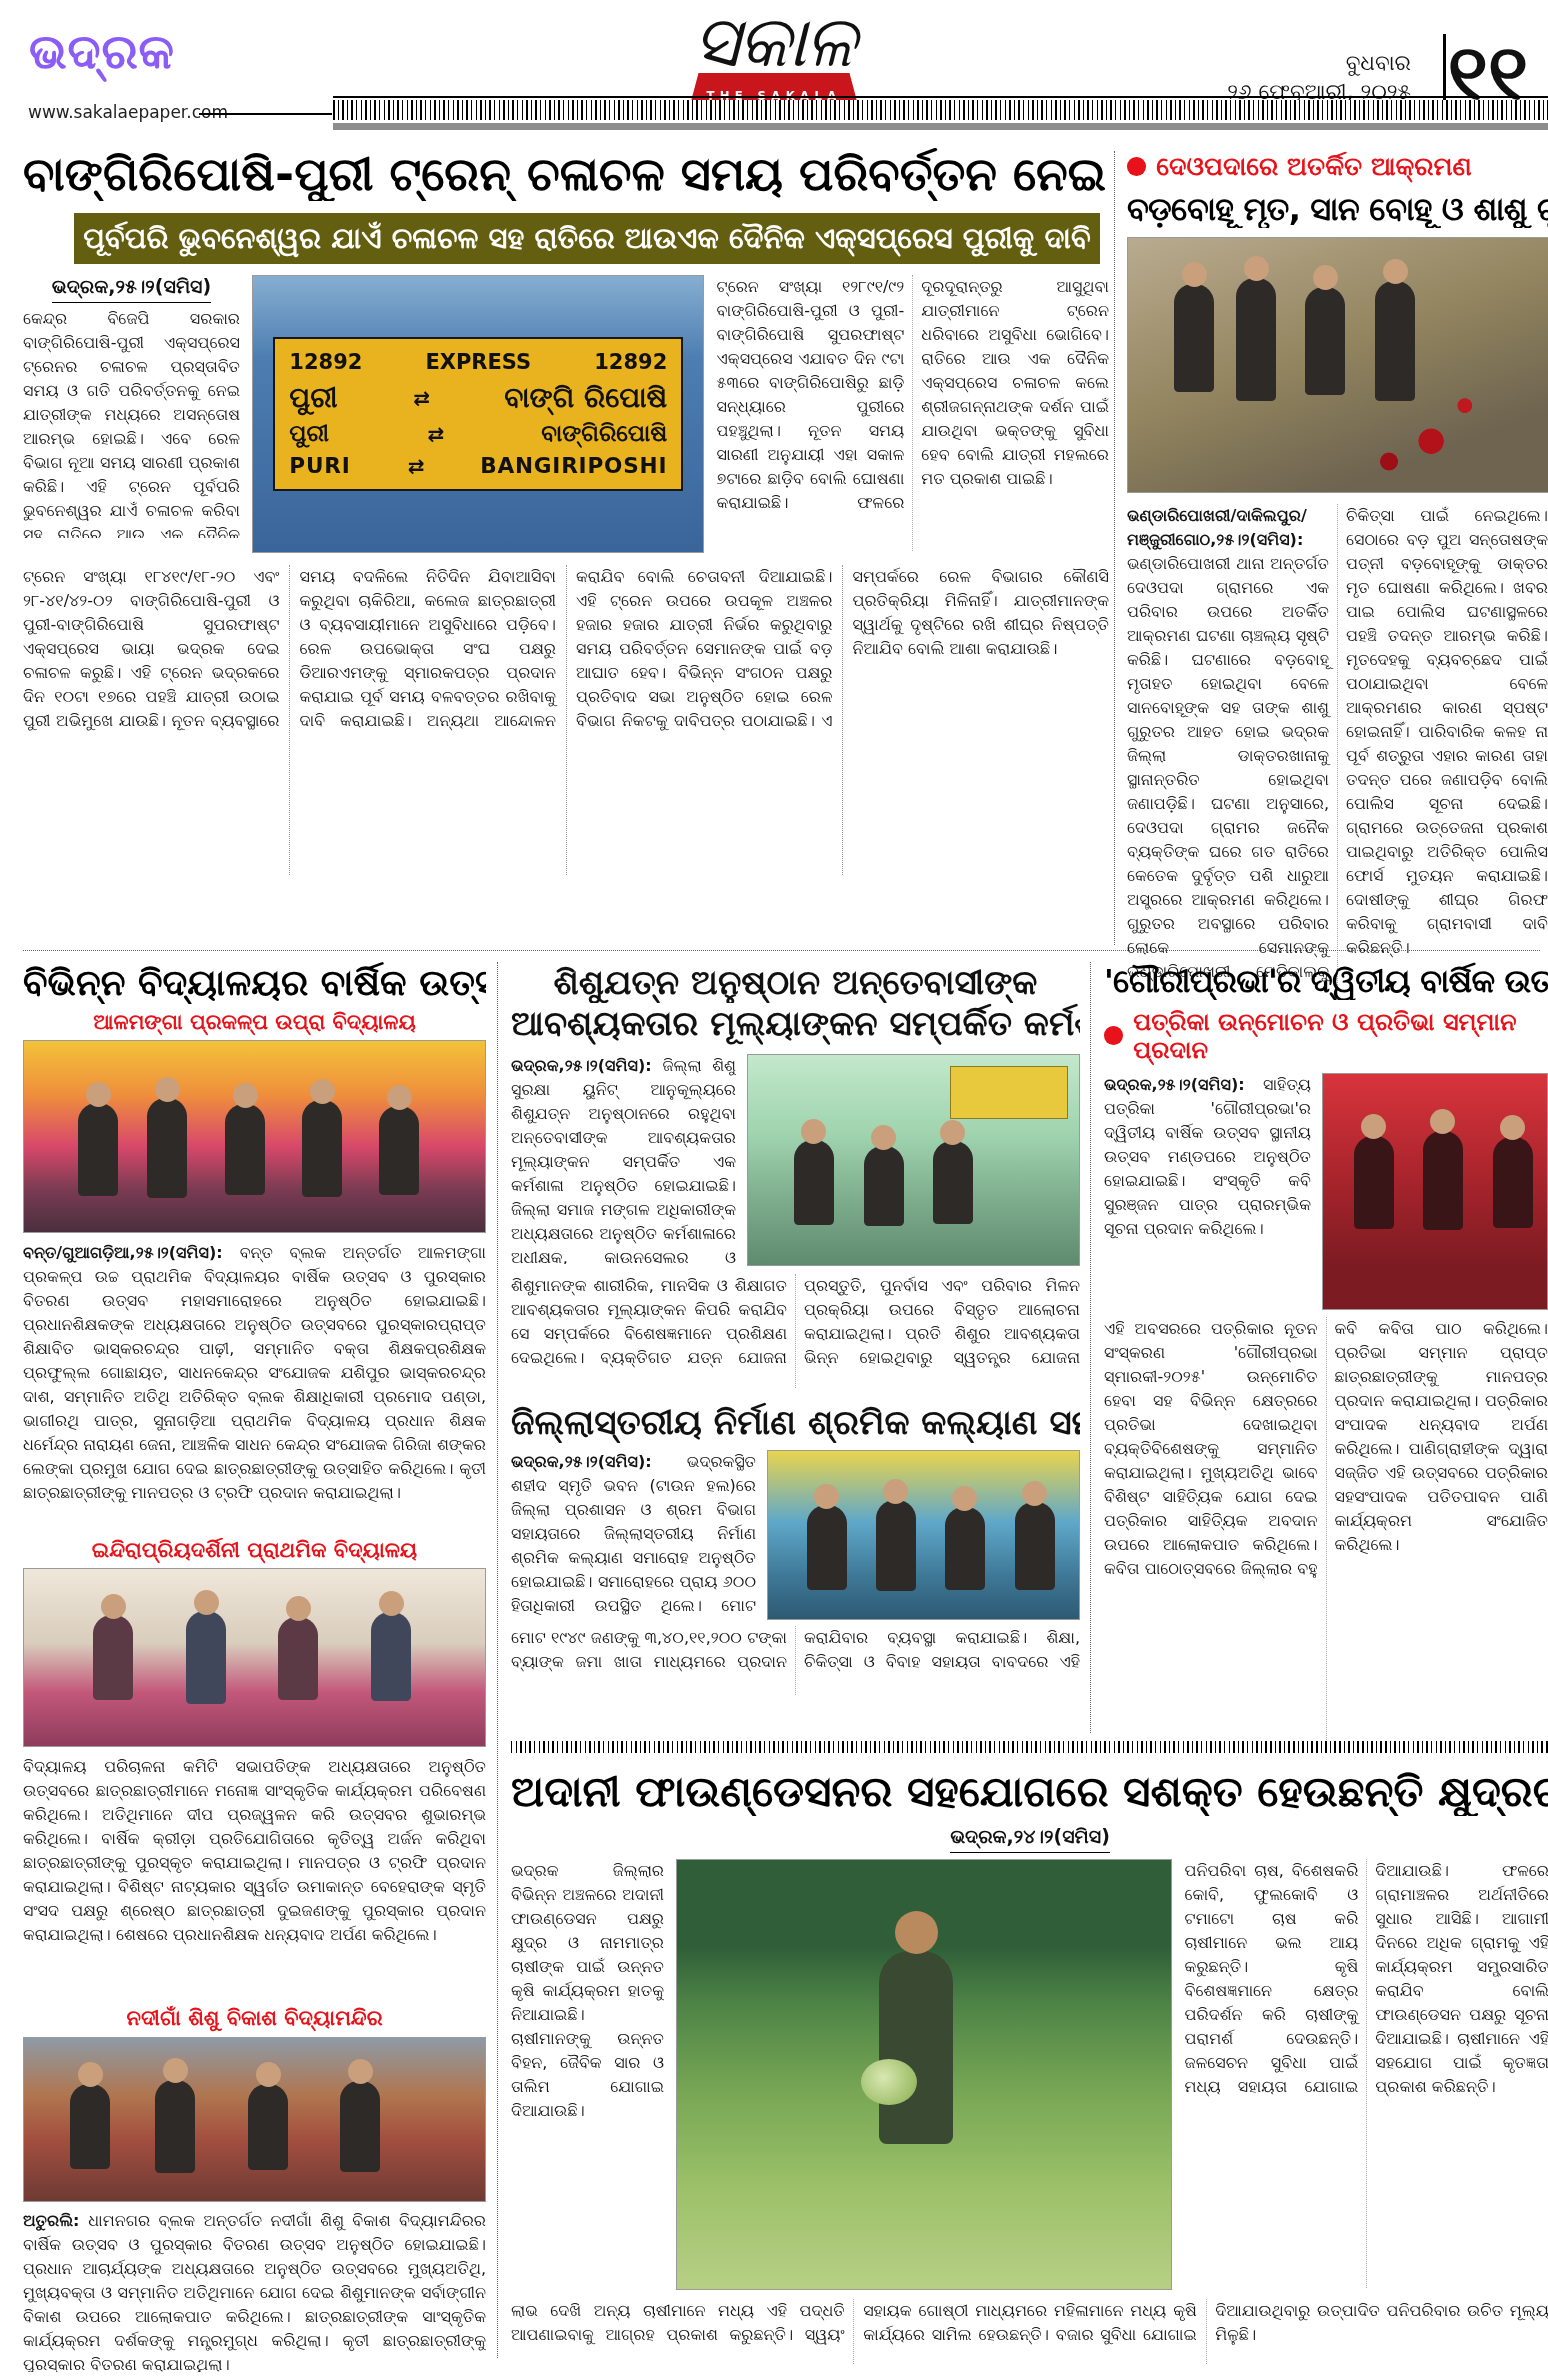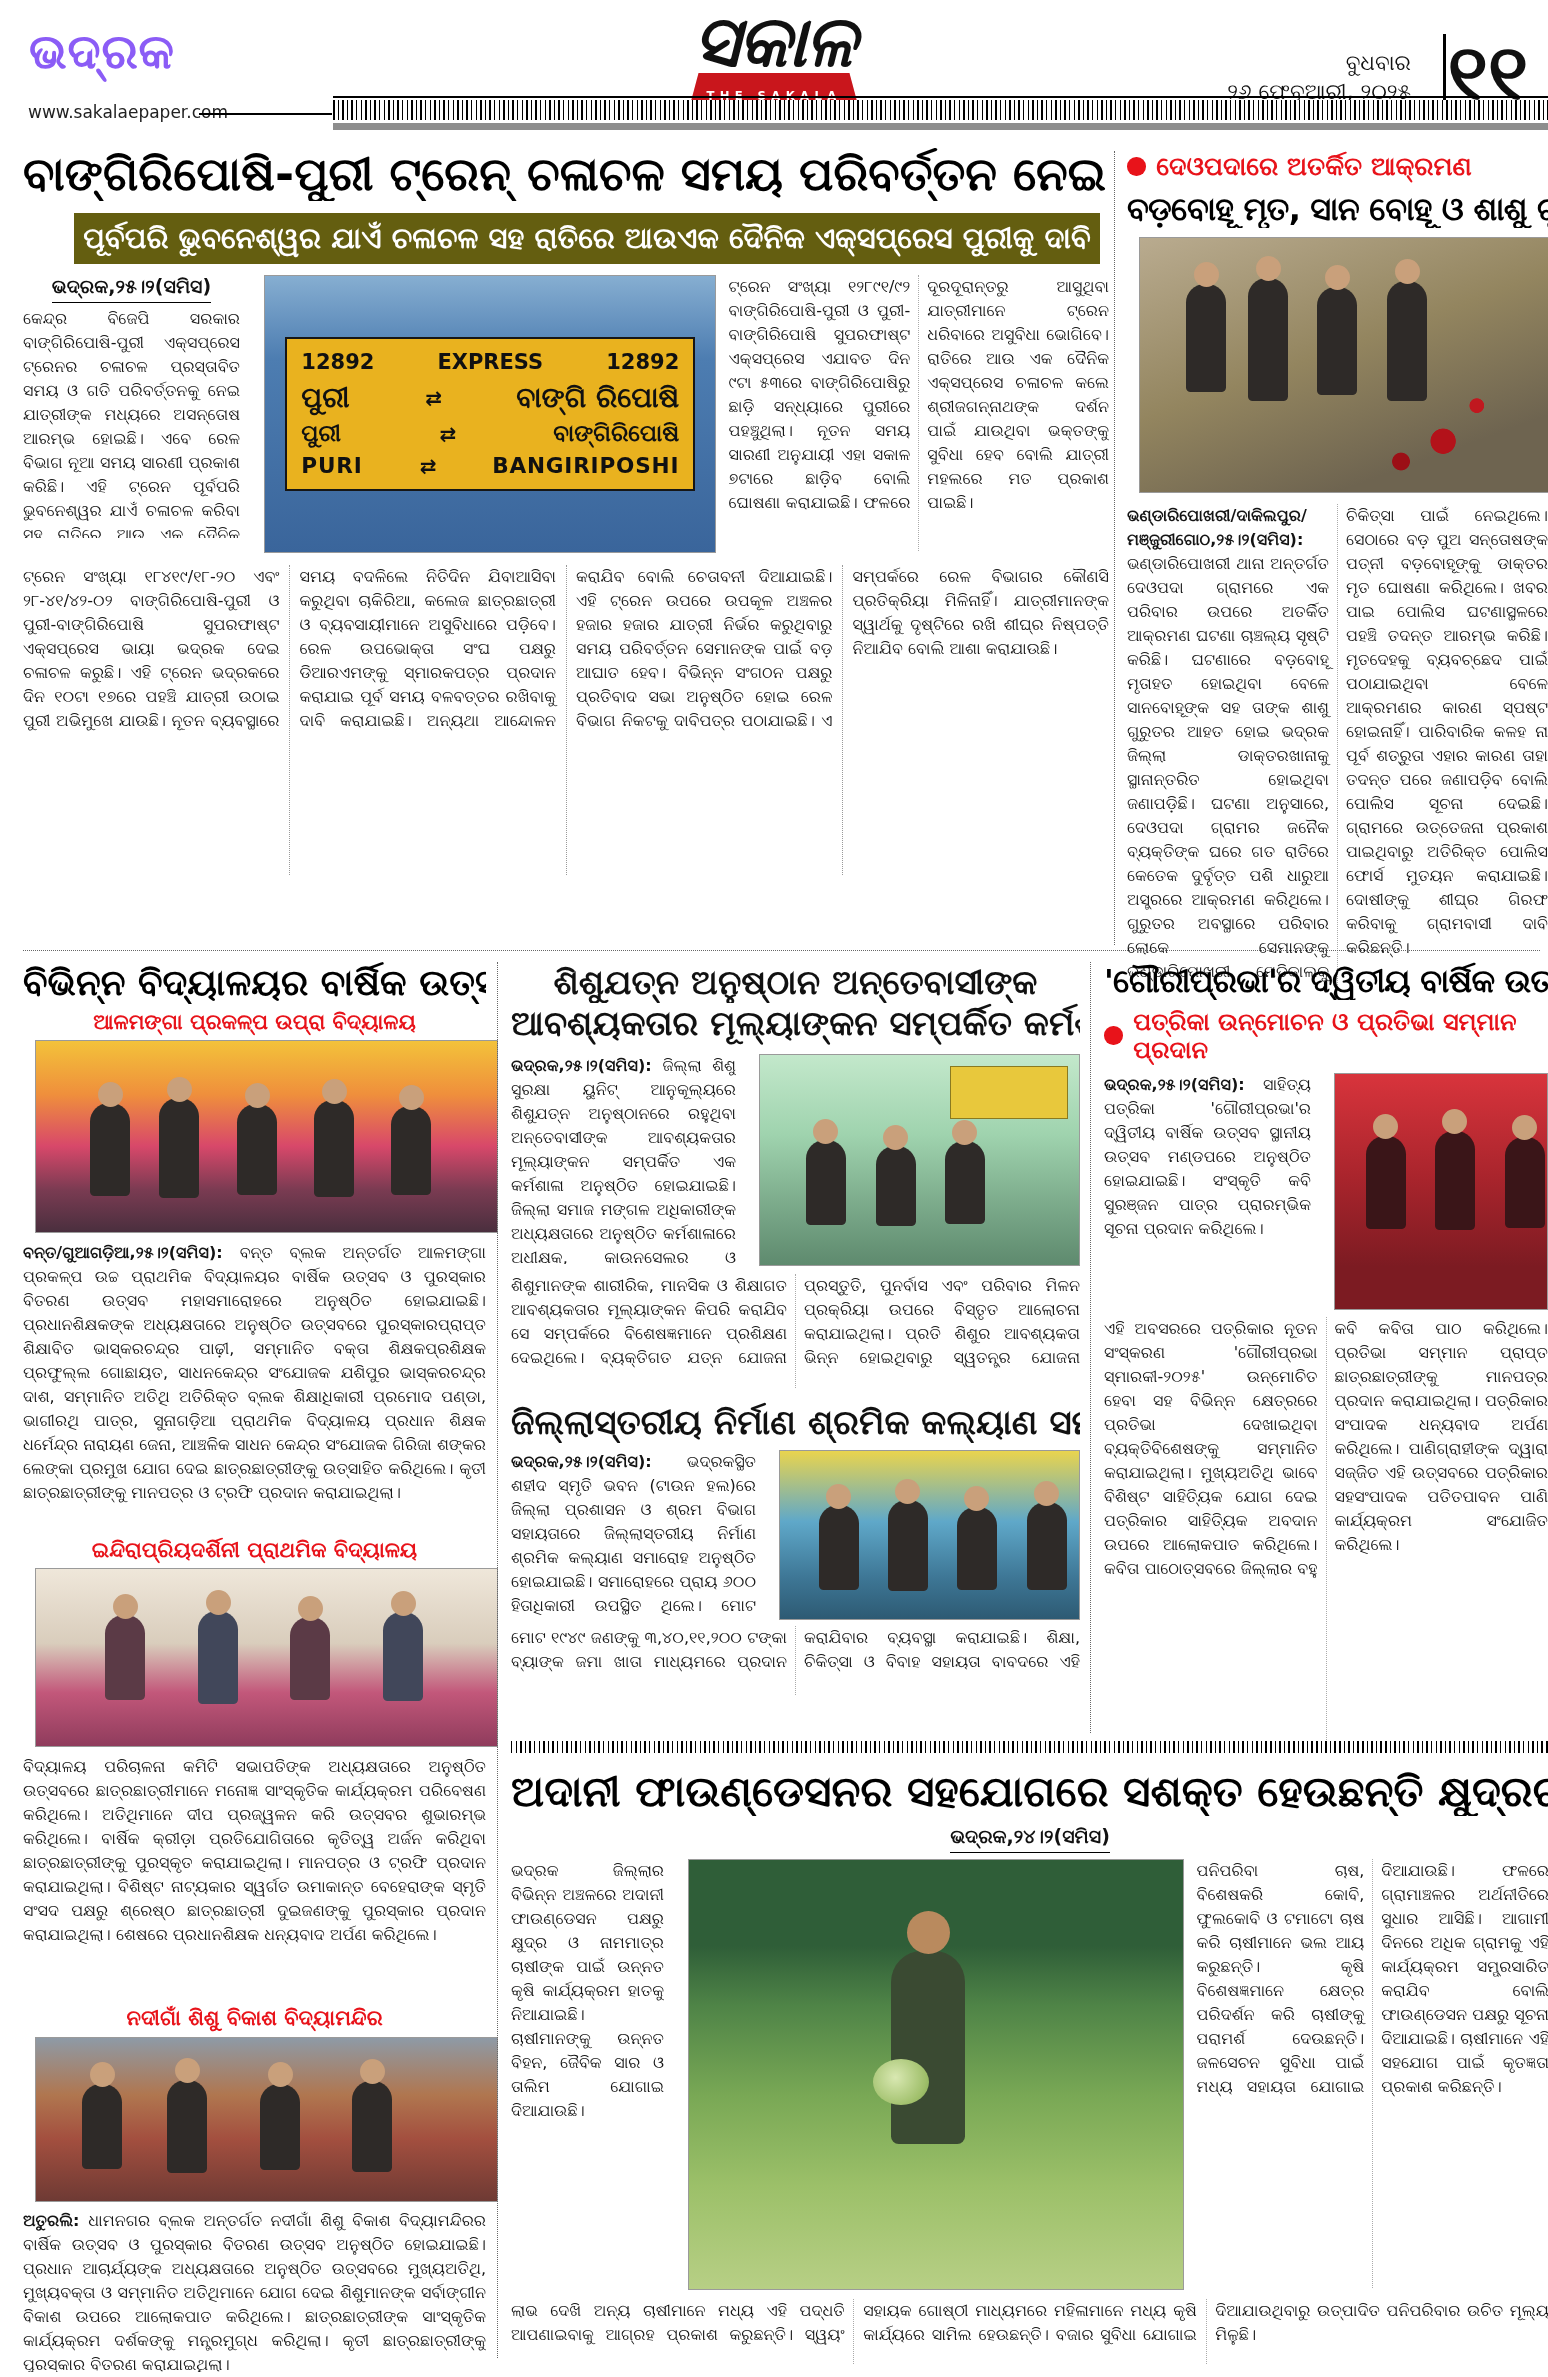"ସକାଳ" .mast-title { font-weight: 700 -> 400 }
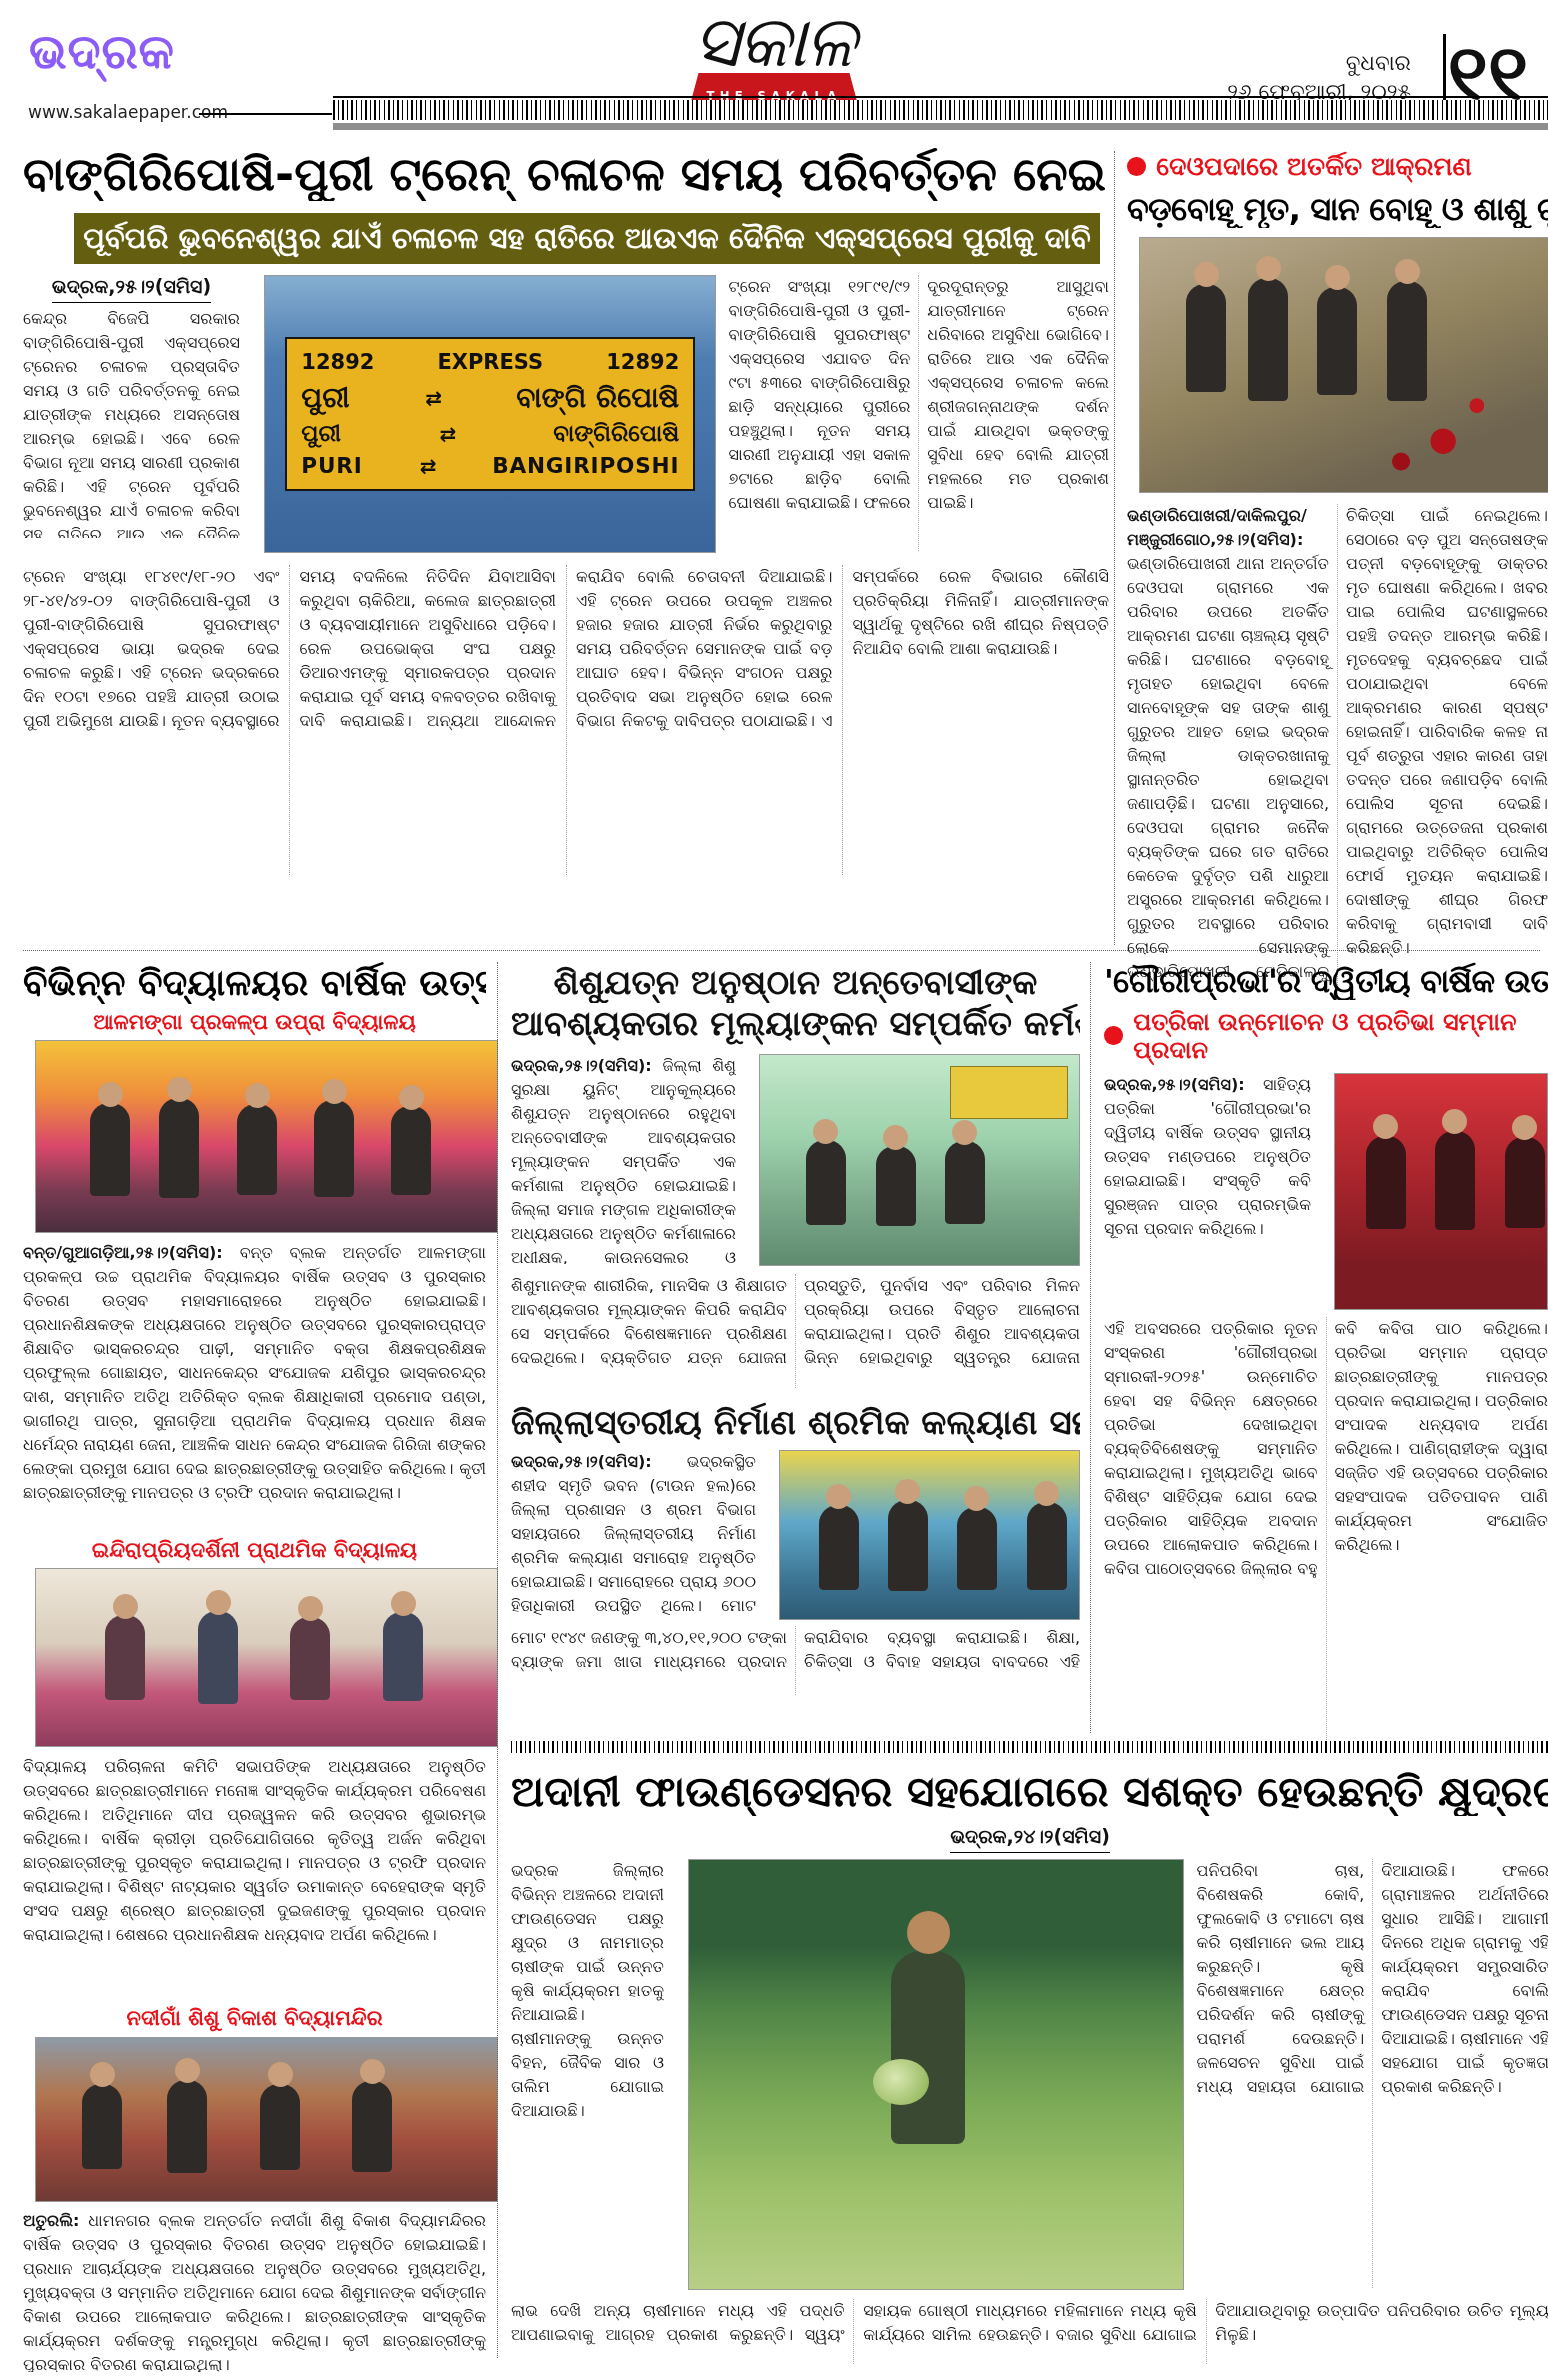"12892" .ph { margin-left: 12px -> none }
